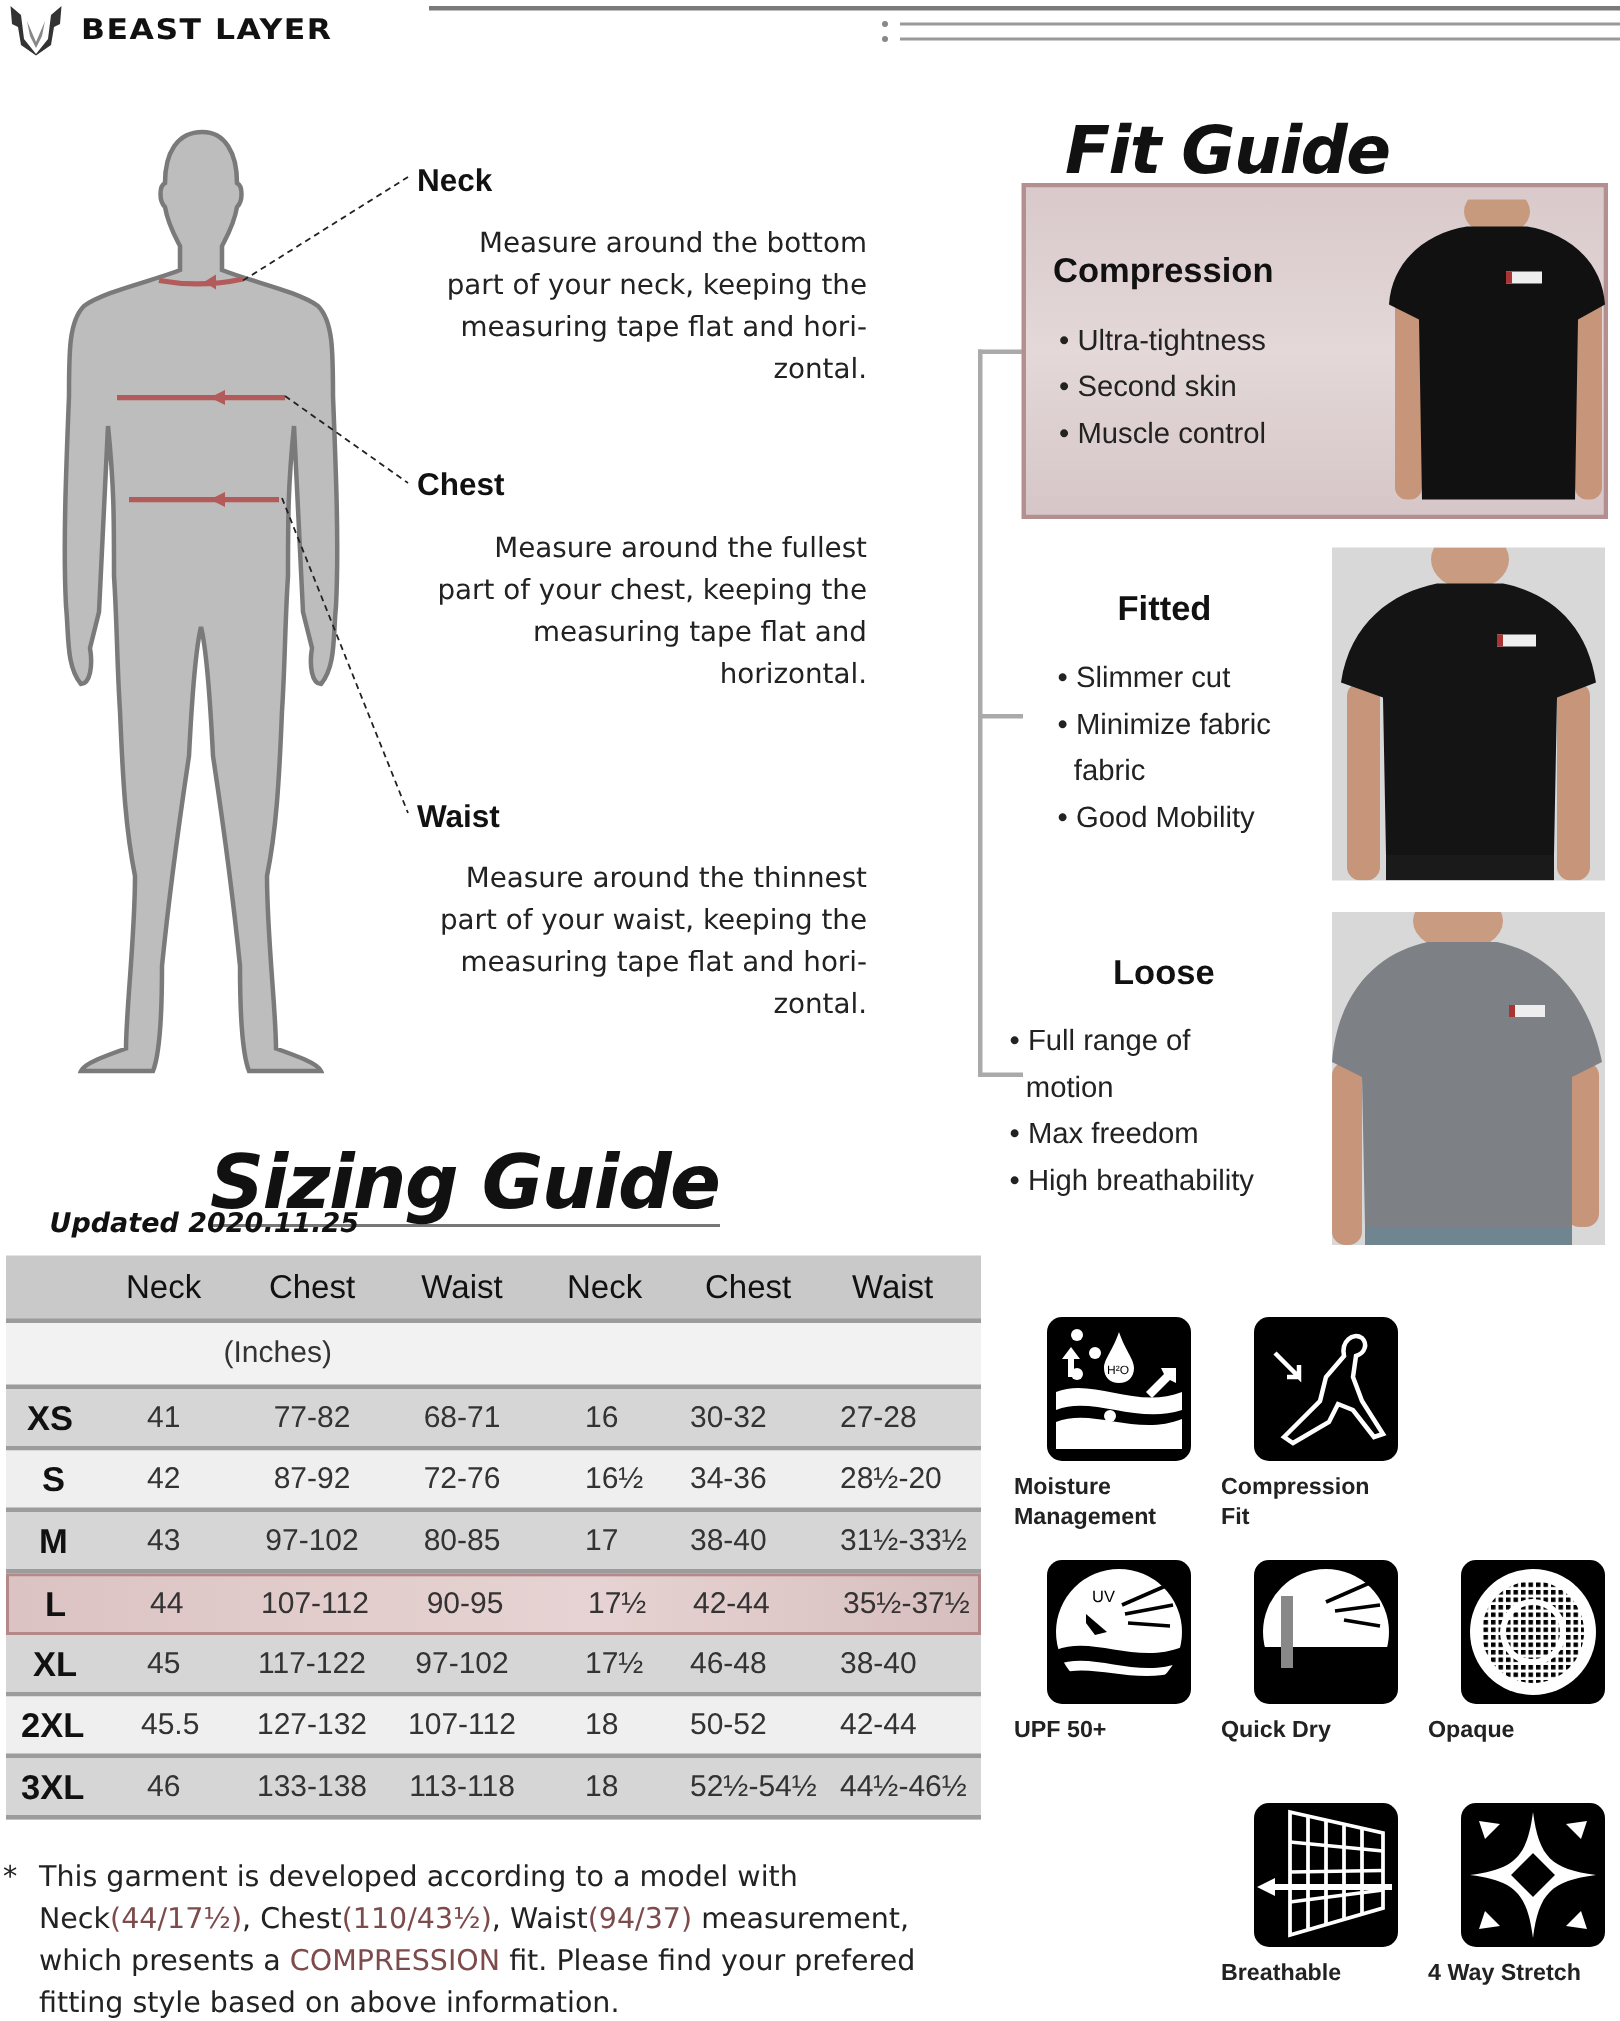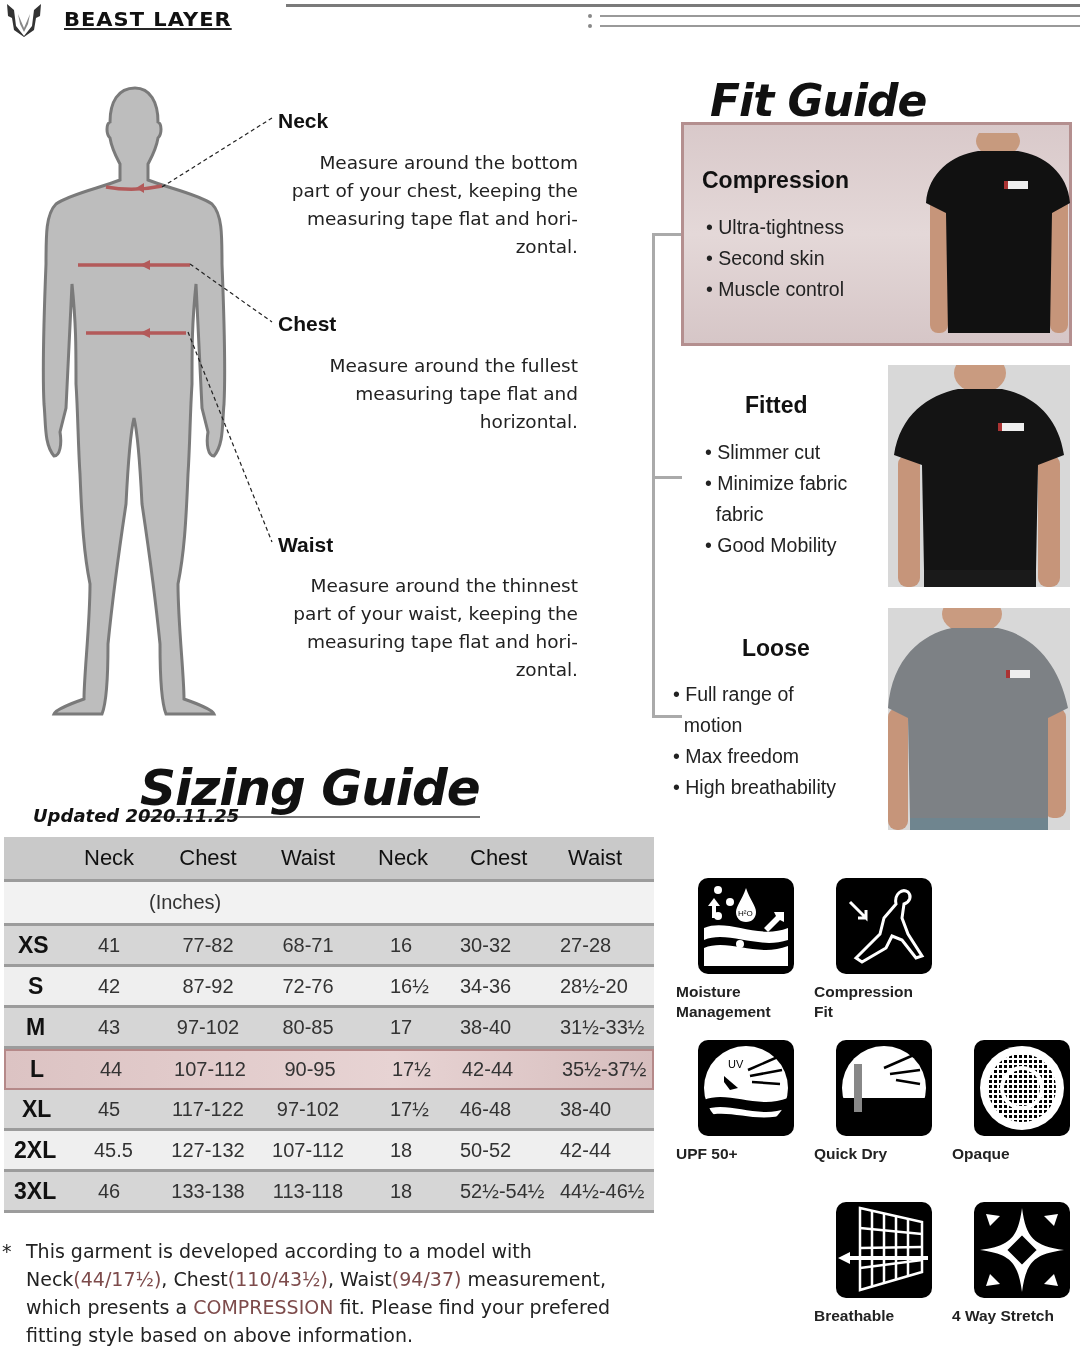"BEAST LAYER" .logo { gap: 20px -> 10px; text-decoration: underline -> none }
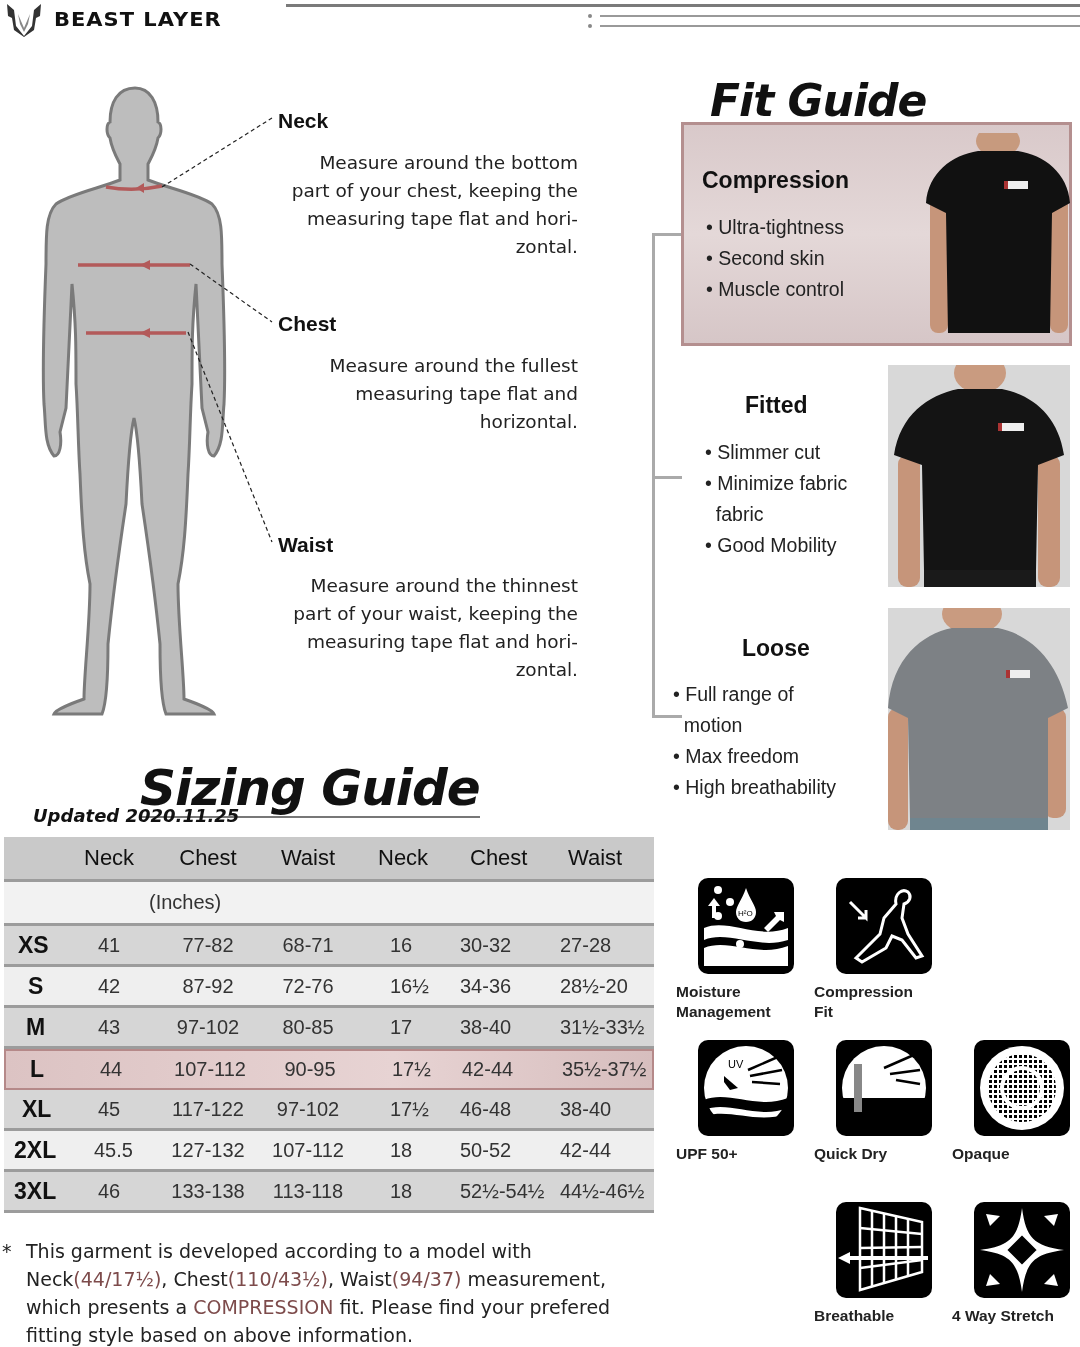"part of your chest, keeping" div { text: chest -> neck }
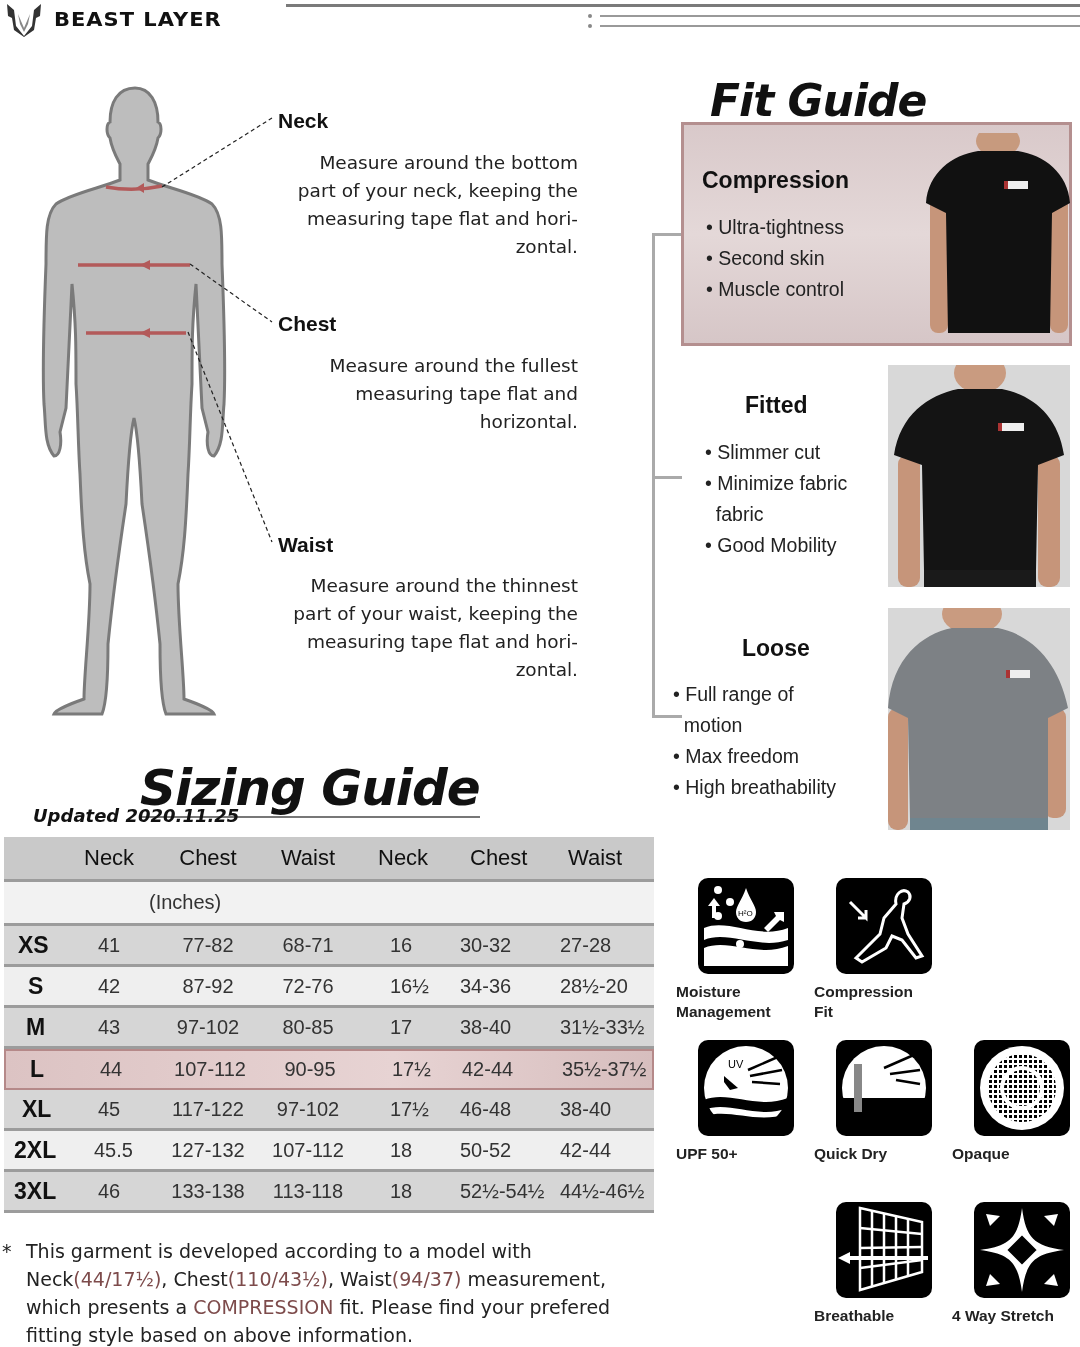"part of your chest, keeping" div { html: none -> <div>part of your chest, keeping the</div> }
